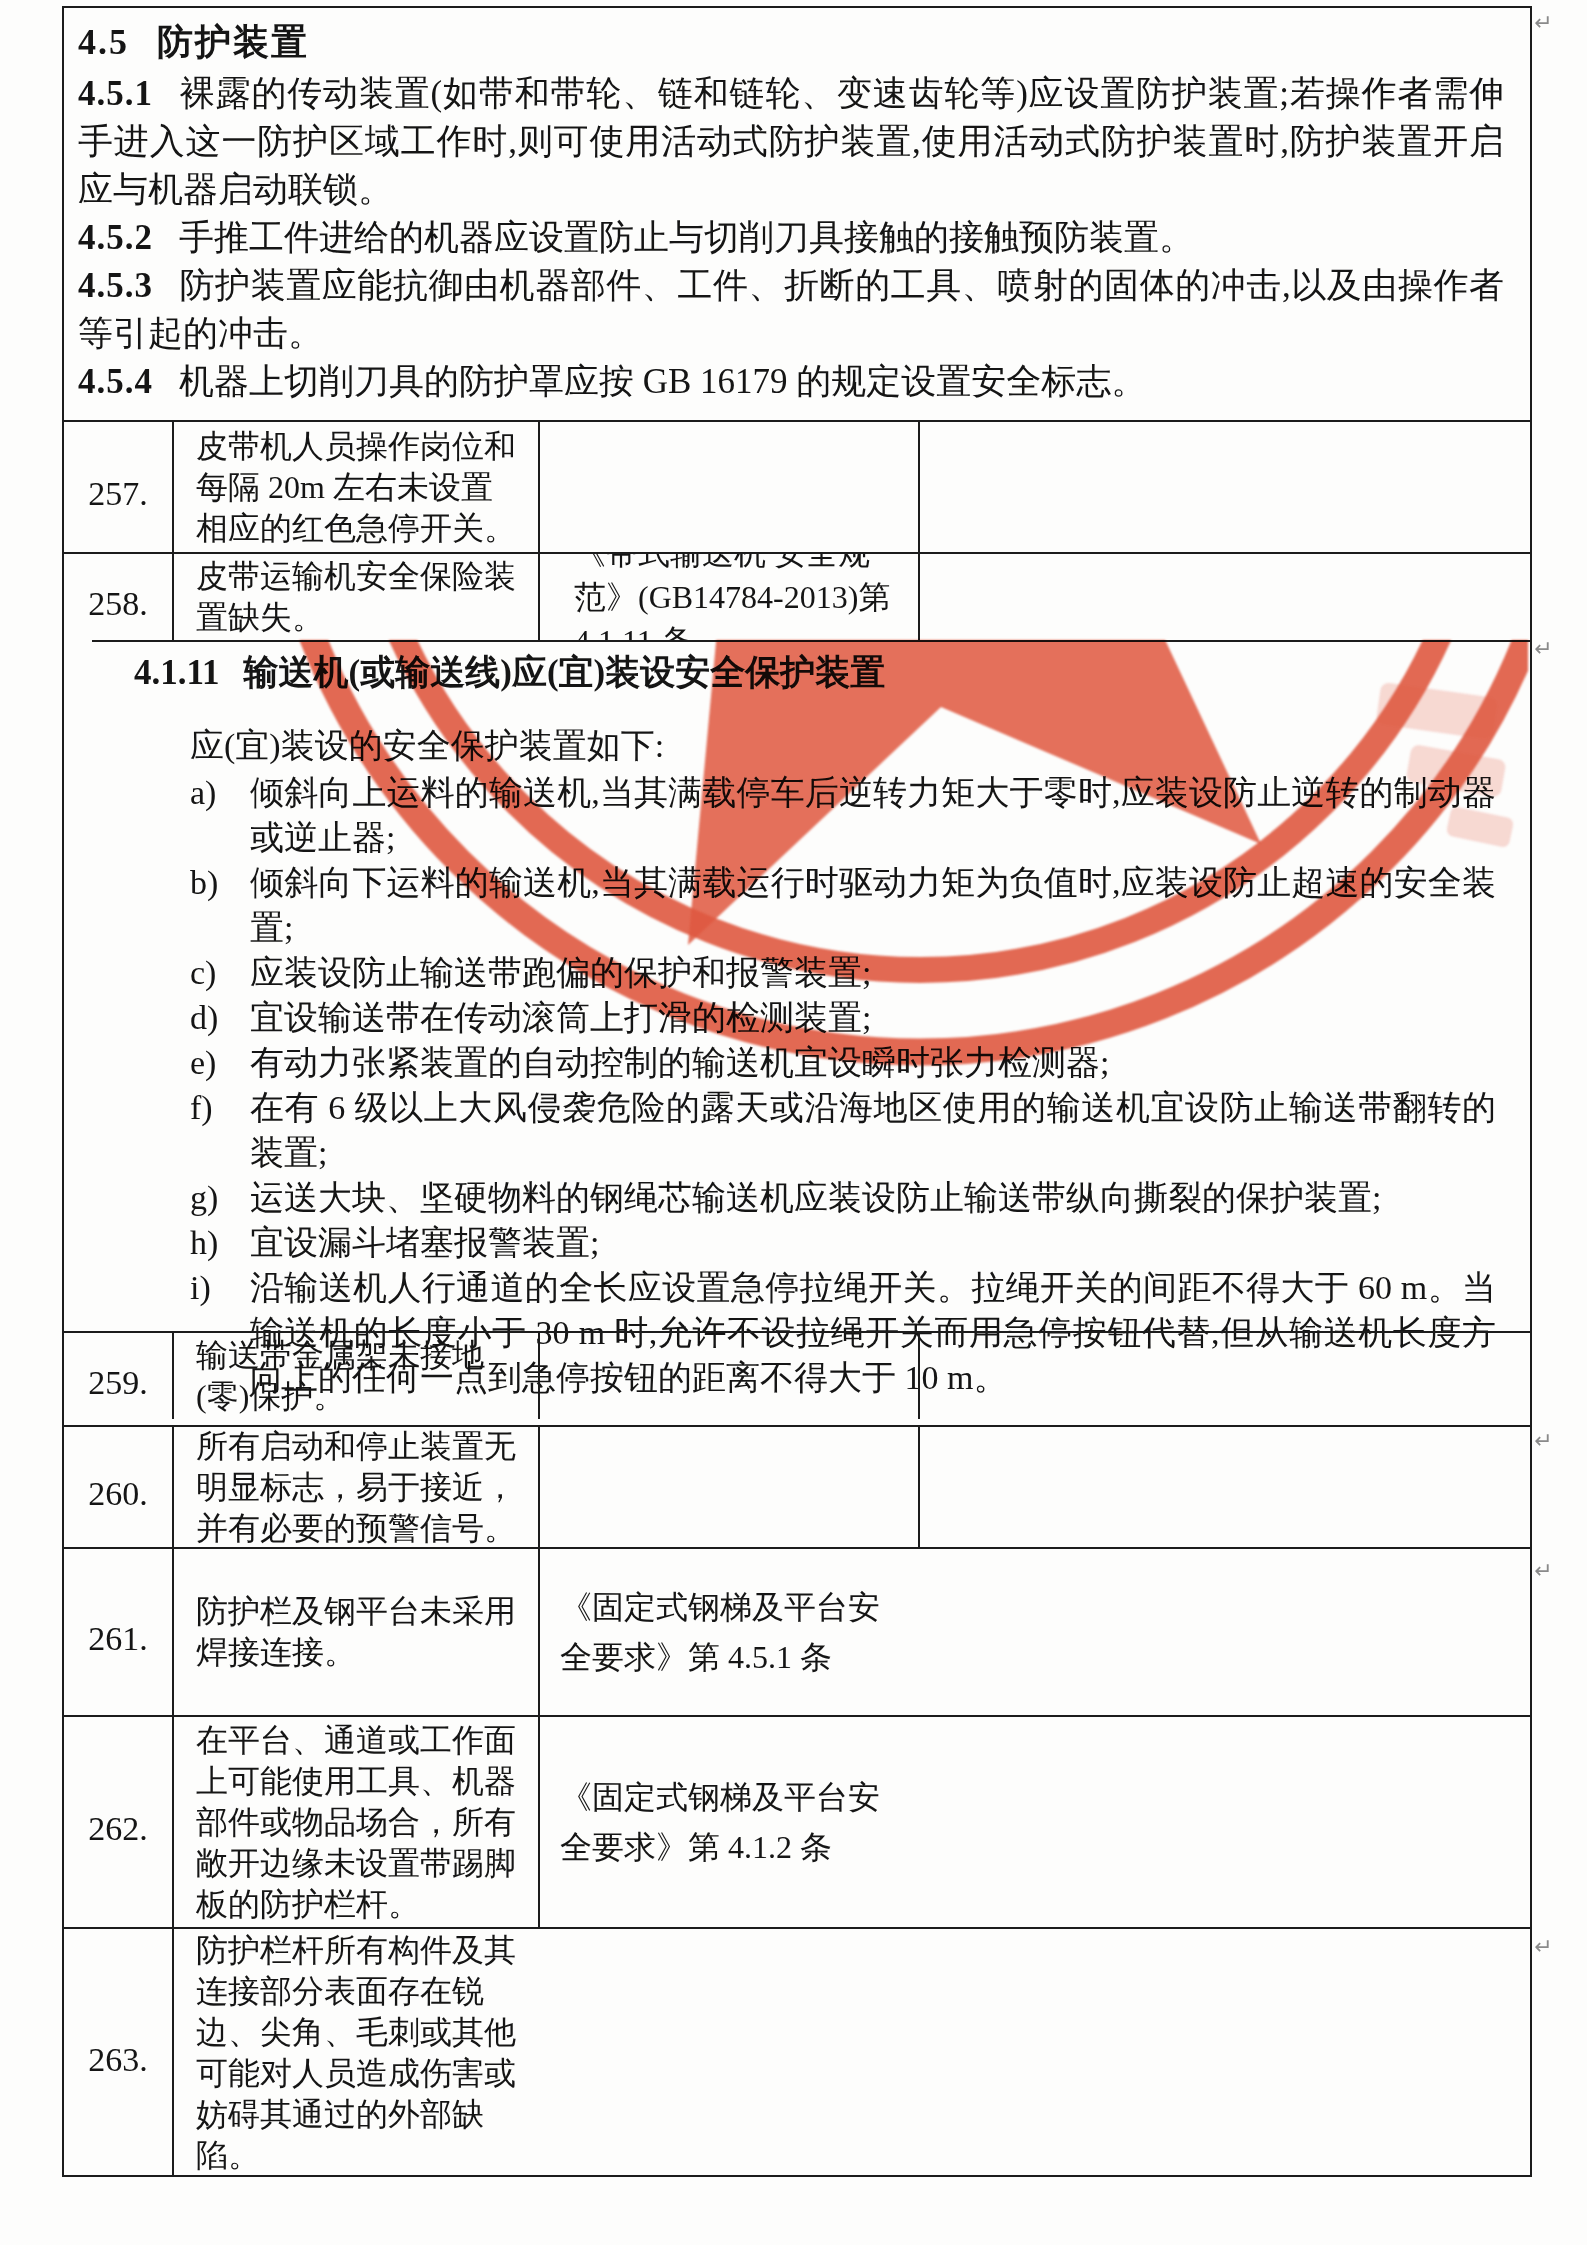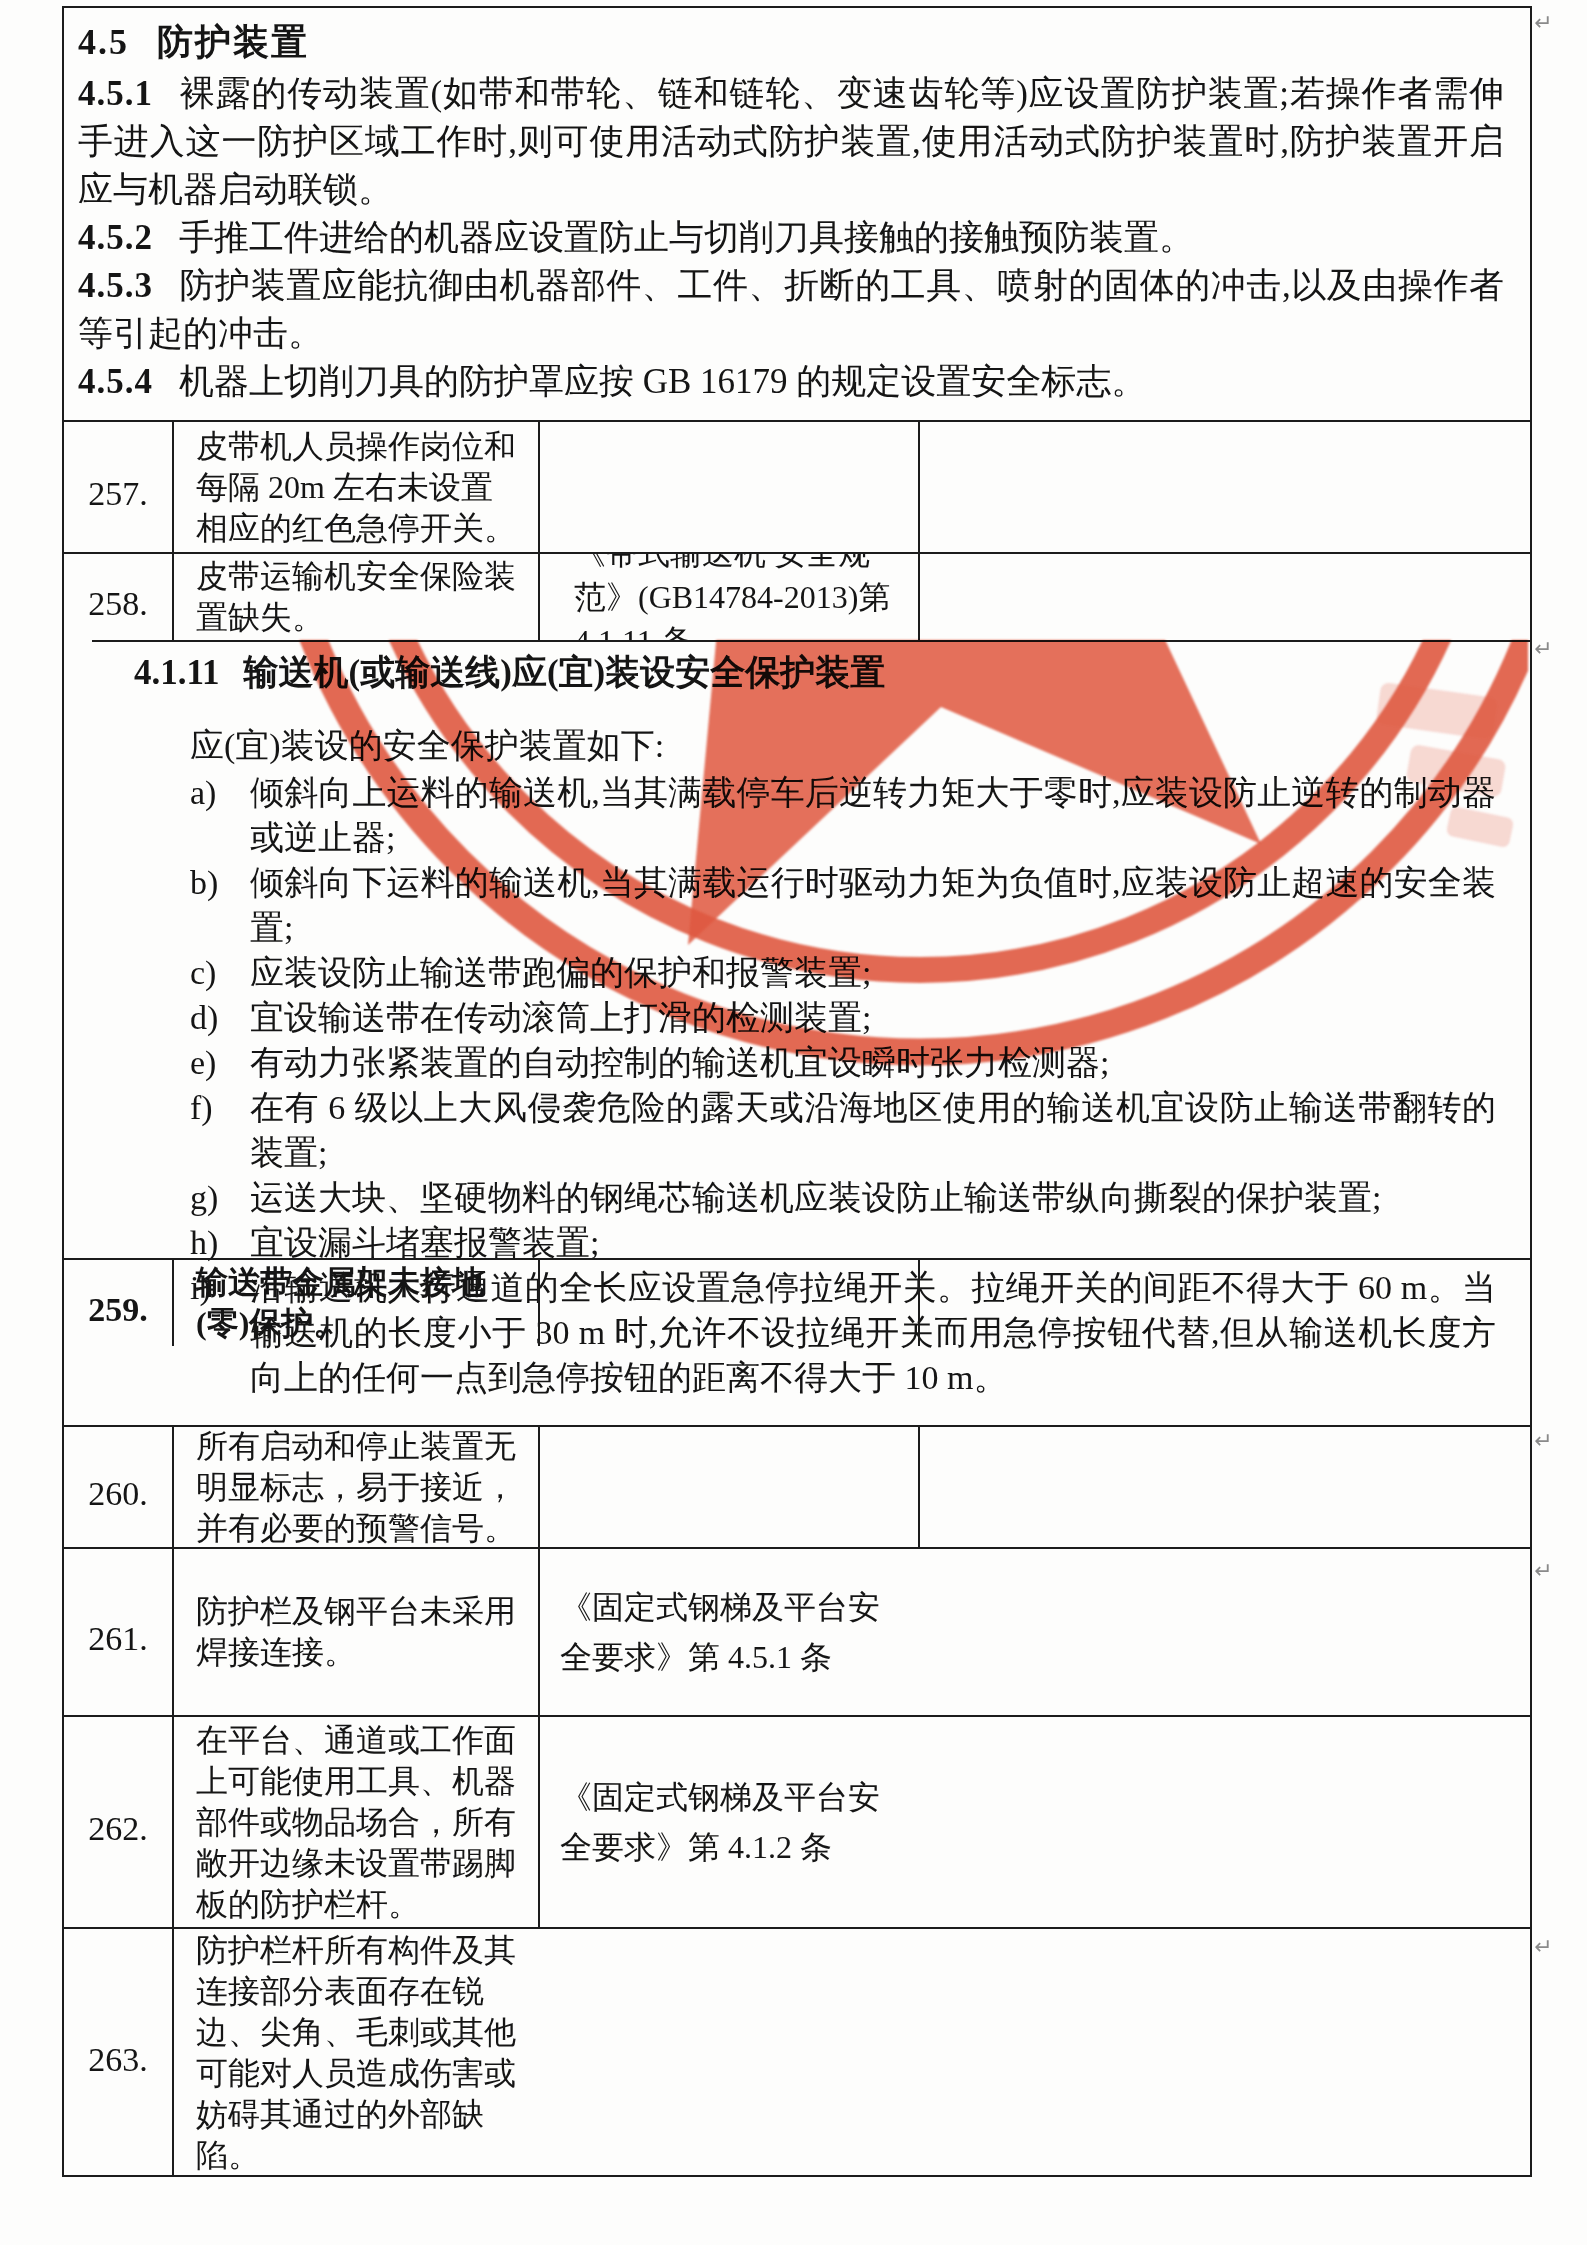"259." div.trow { font-weight: bold -> none; top: 1250px -> 1323px }
